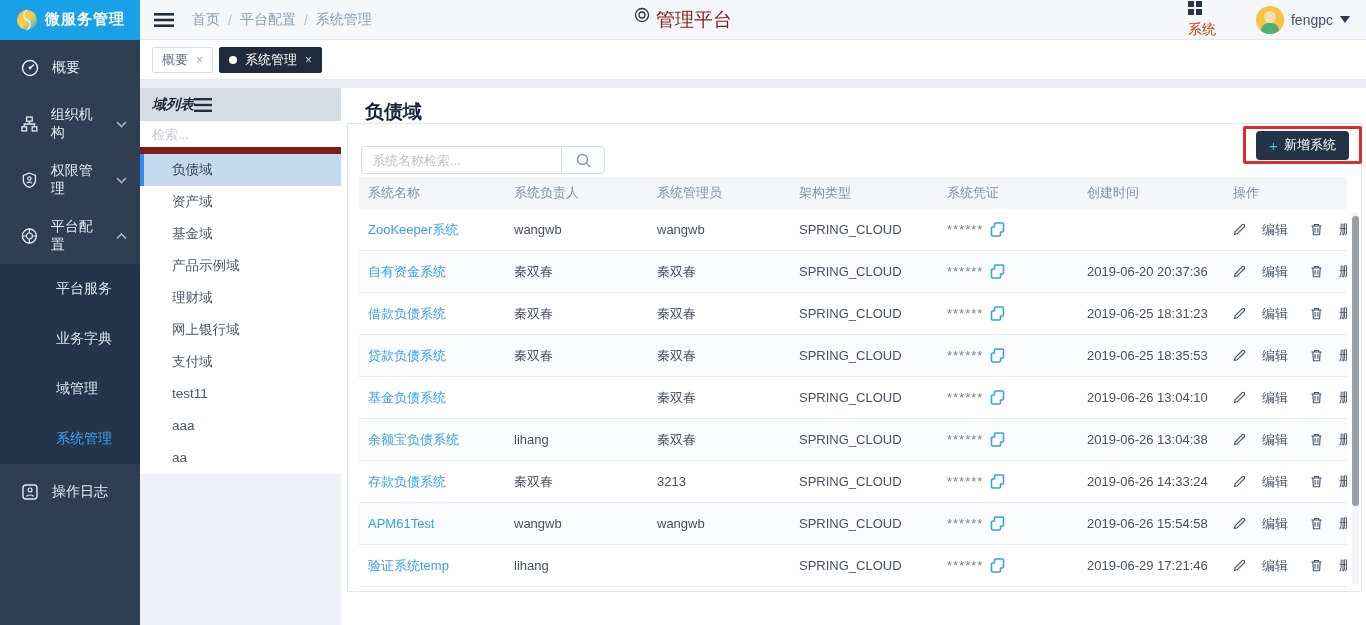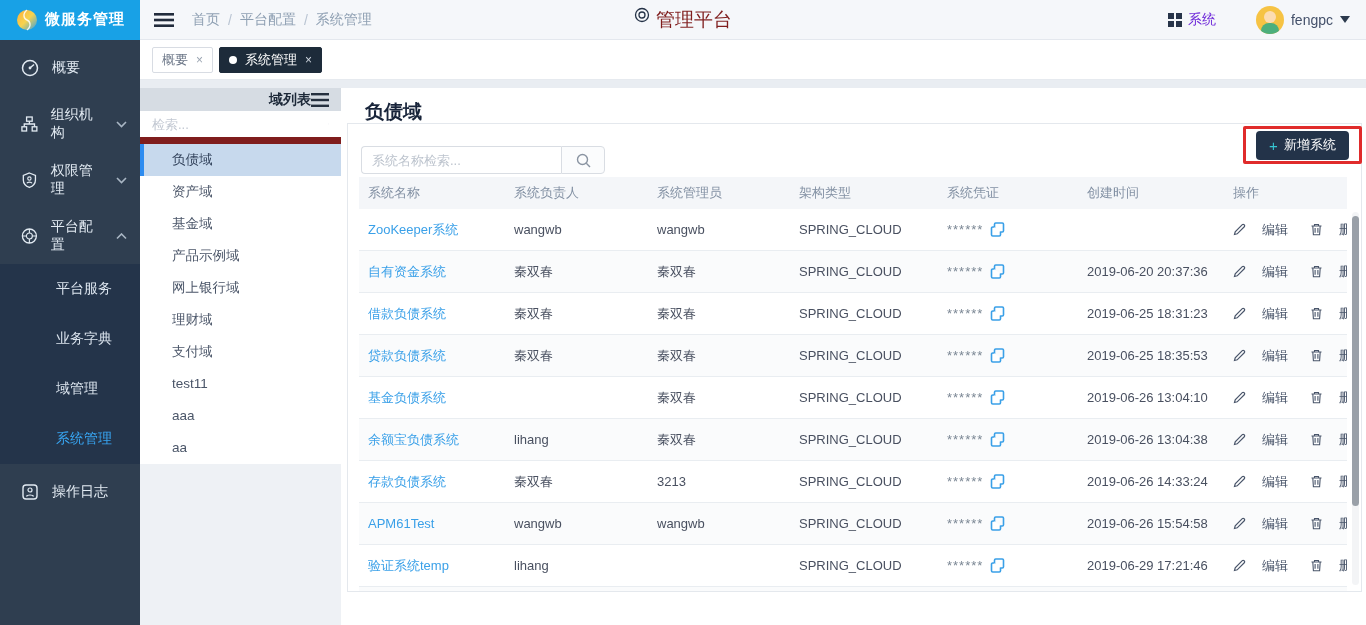"系统" .sys-entry { align-items: center -> flex-start; color: #6d28d9 -> #c2410c; flex-direction: none -> column }
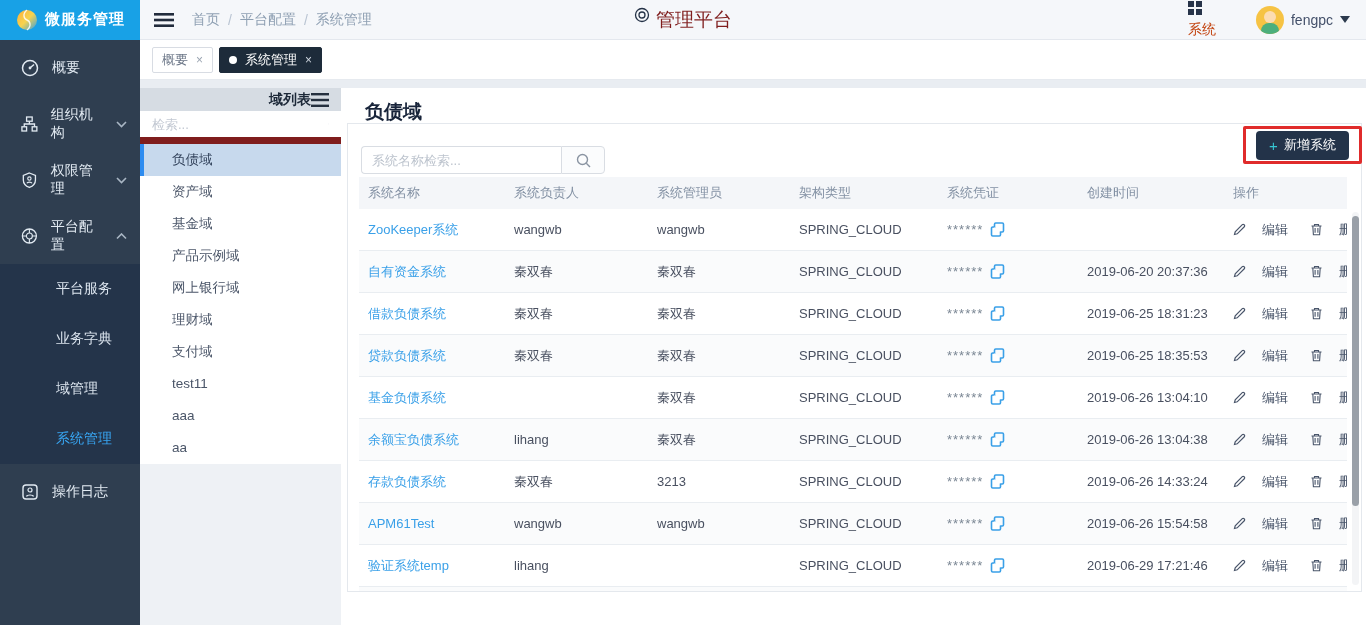"域列表" .dp-header { font-style: none -> italic; height: 23px -> 33px; justify-content: flex-end -> flex-start }
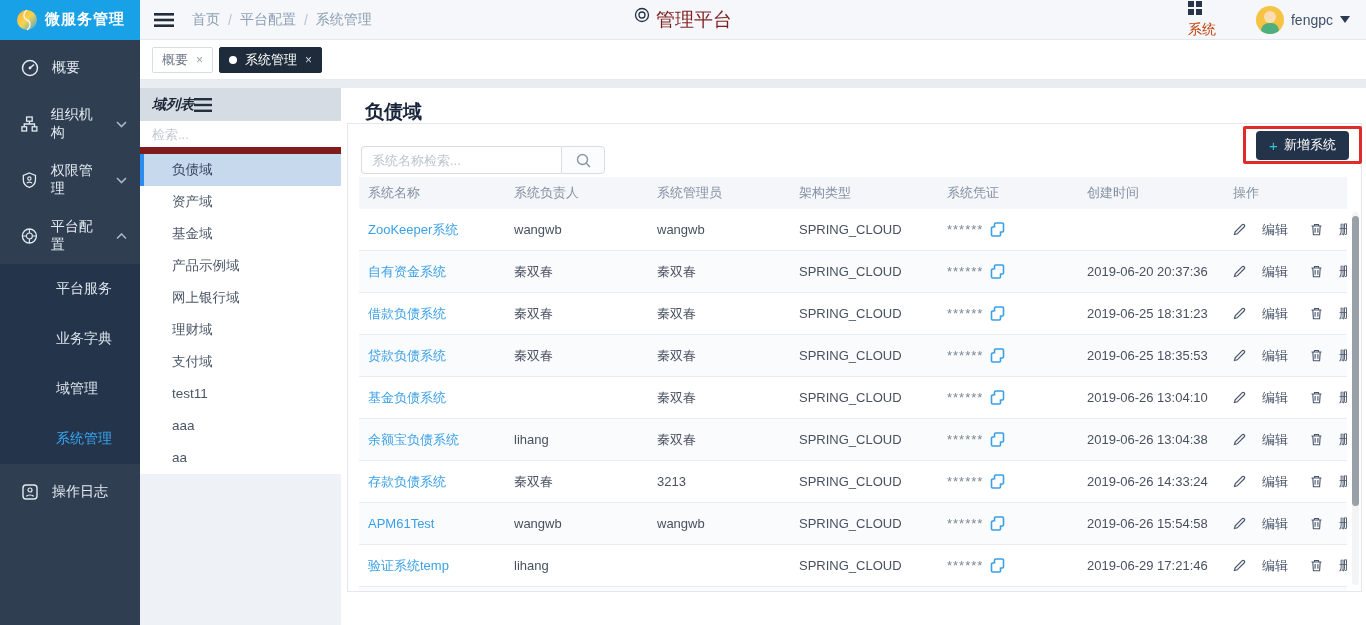"网上银行域" div.dp-item { order: before "理财域" -> after "理财域" }
